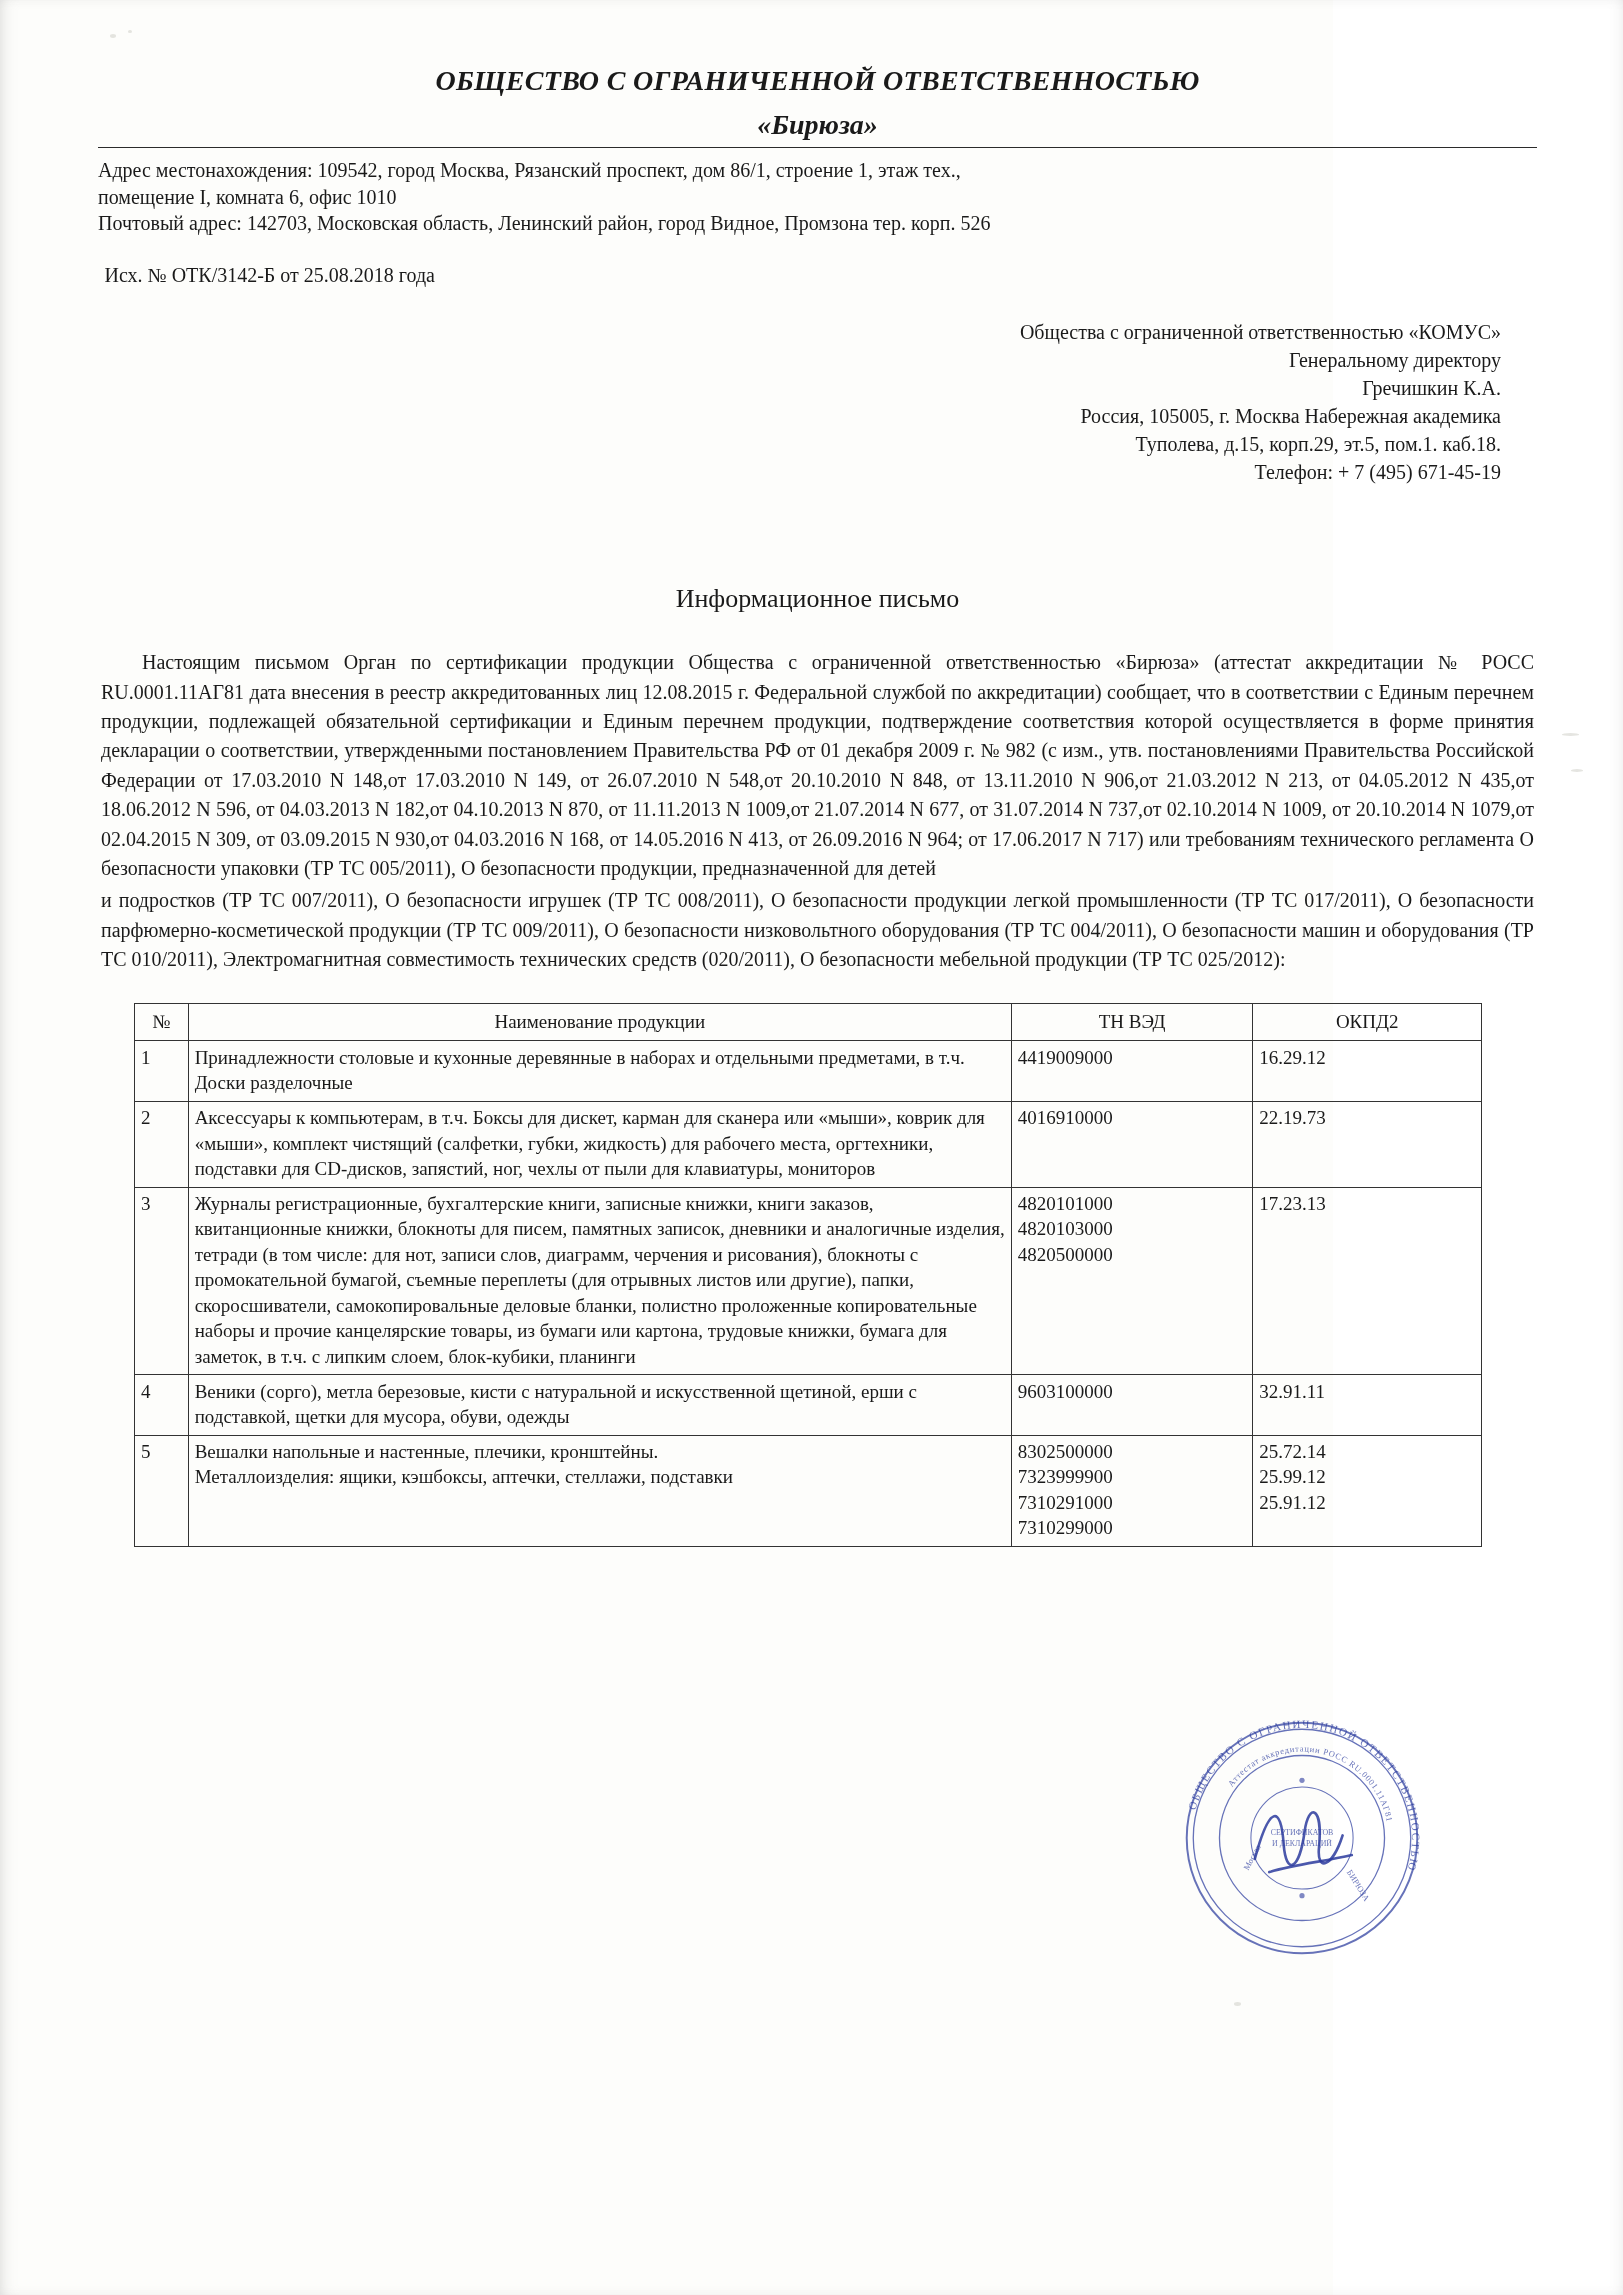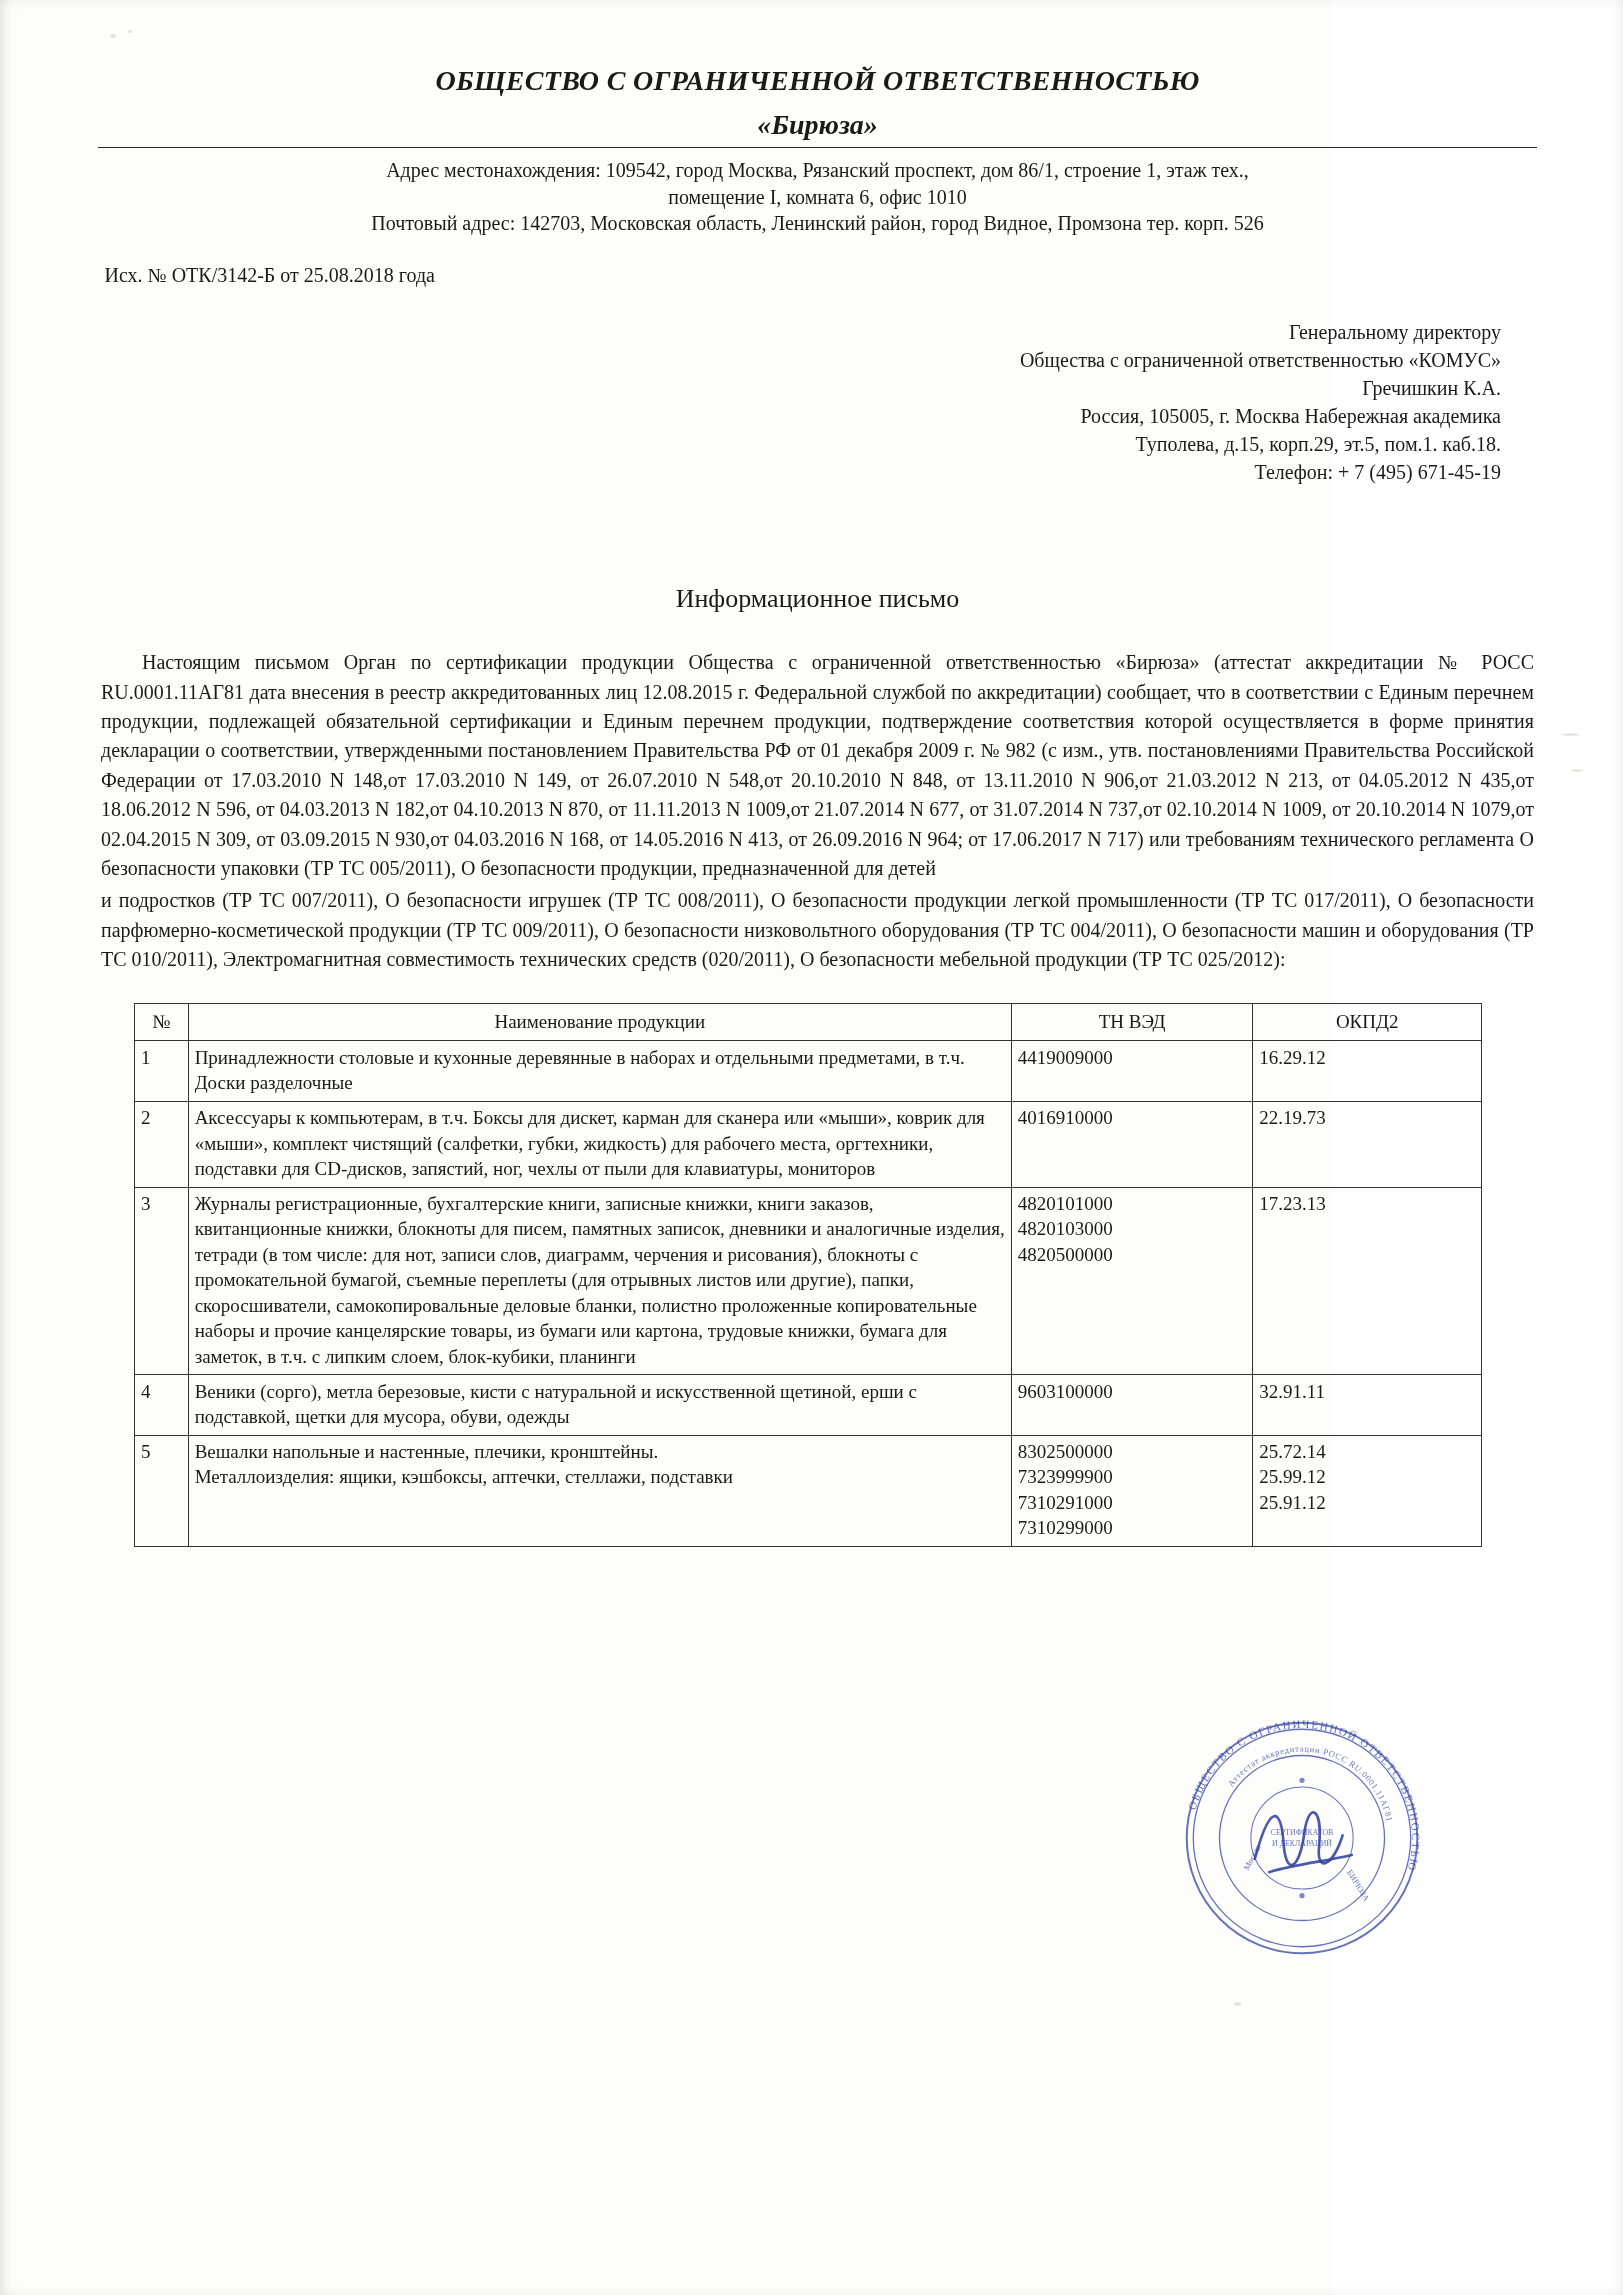"Адрес местонахождения: 109542, город" .addr { text-align: center -> left }
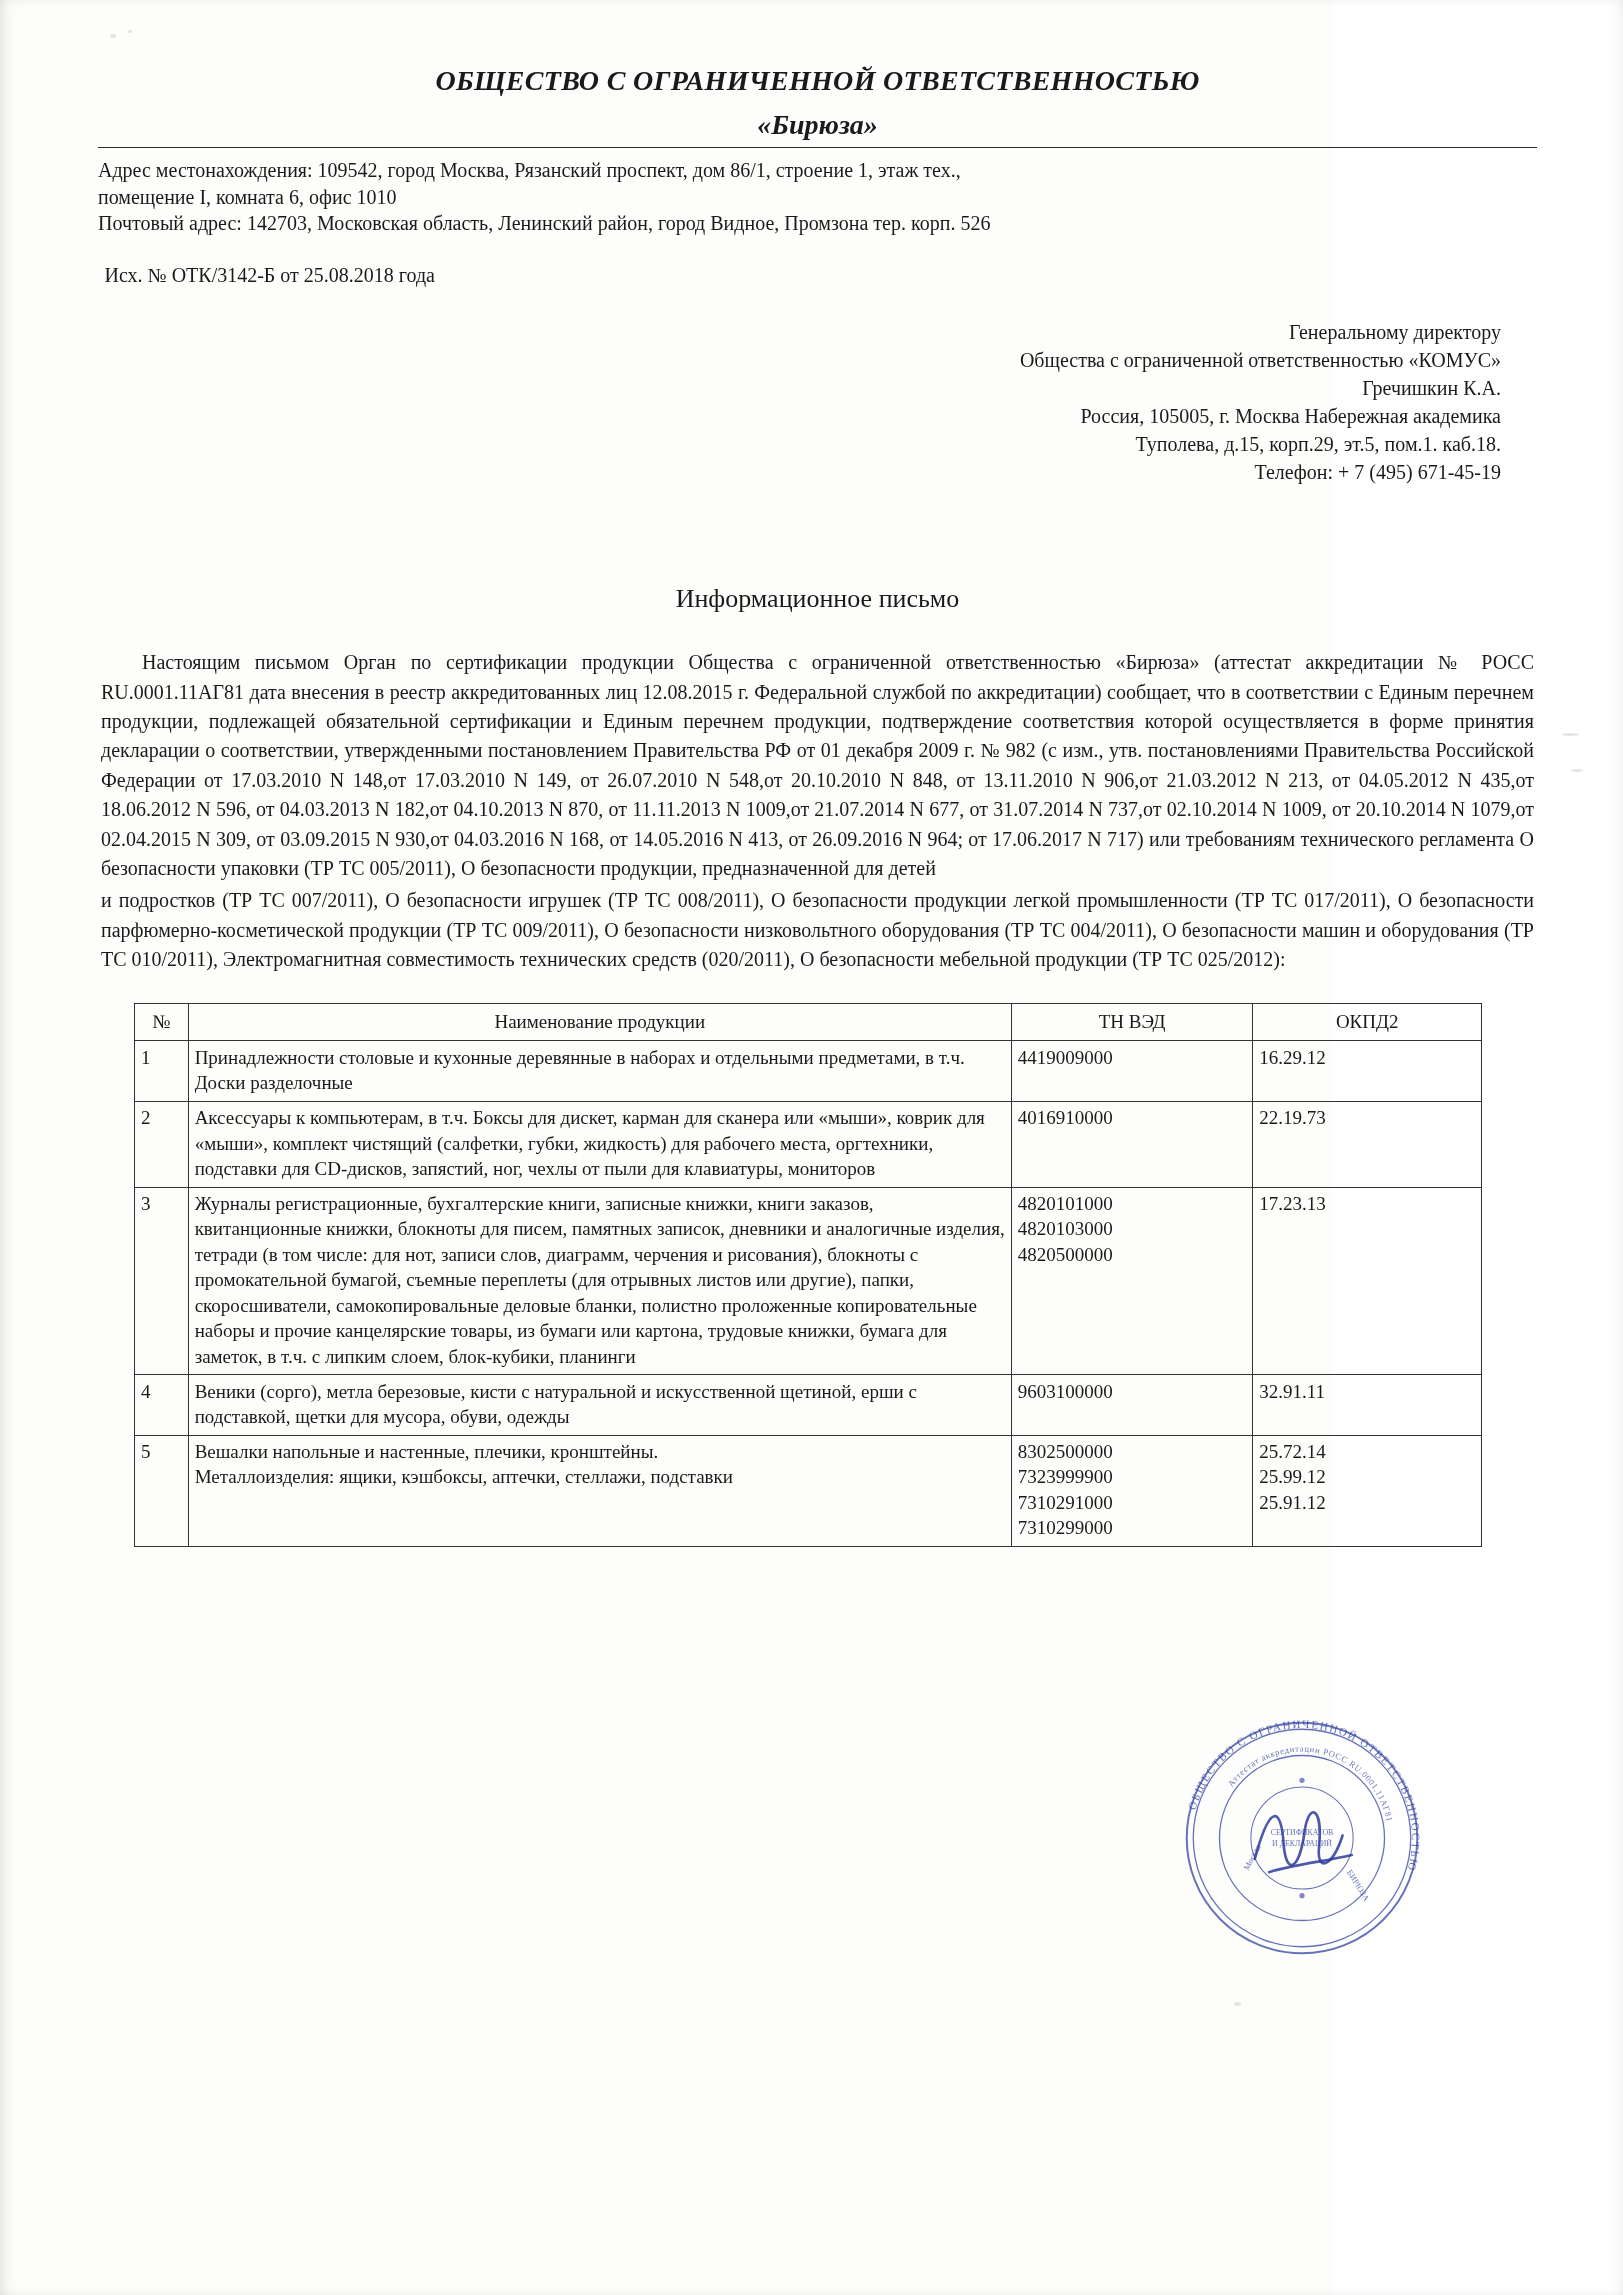"Генеральному директору" div { order: before "Общества с ограниченной ответственностью" -> after "Общества с ограниченной ответственностью" }
